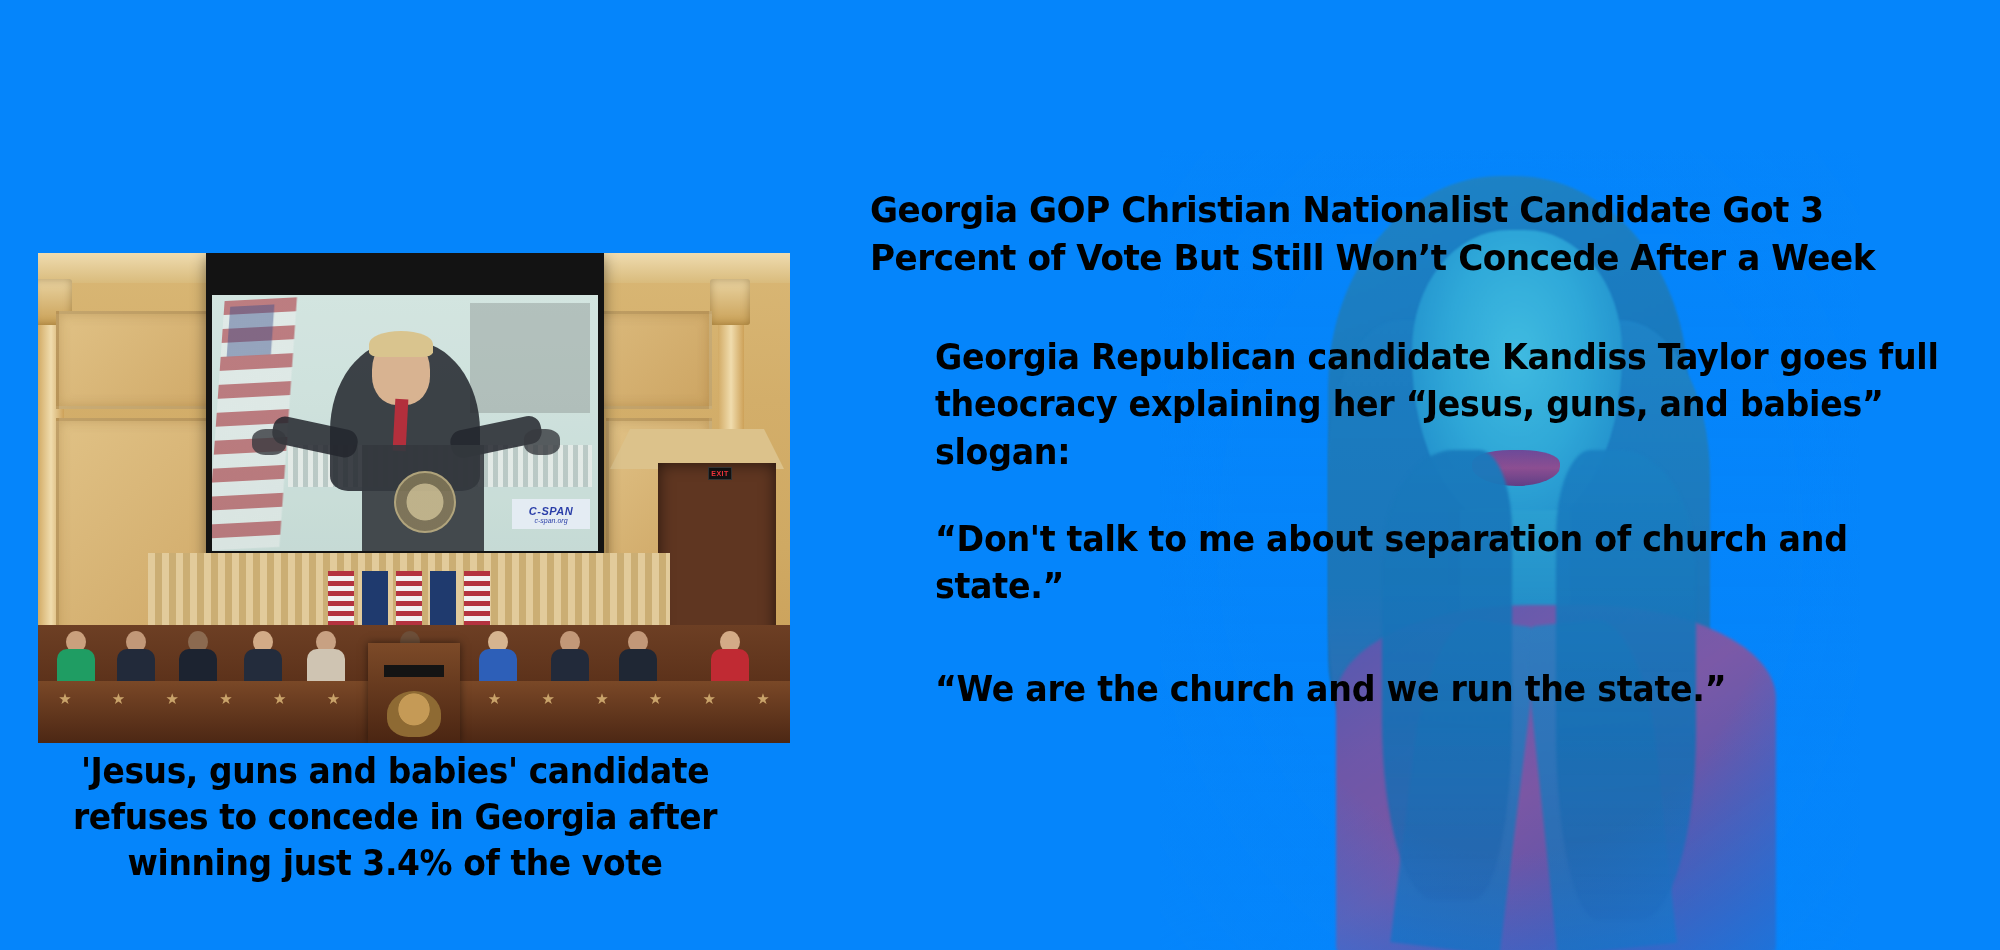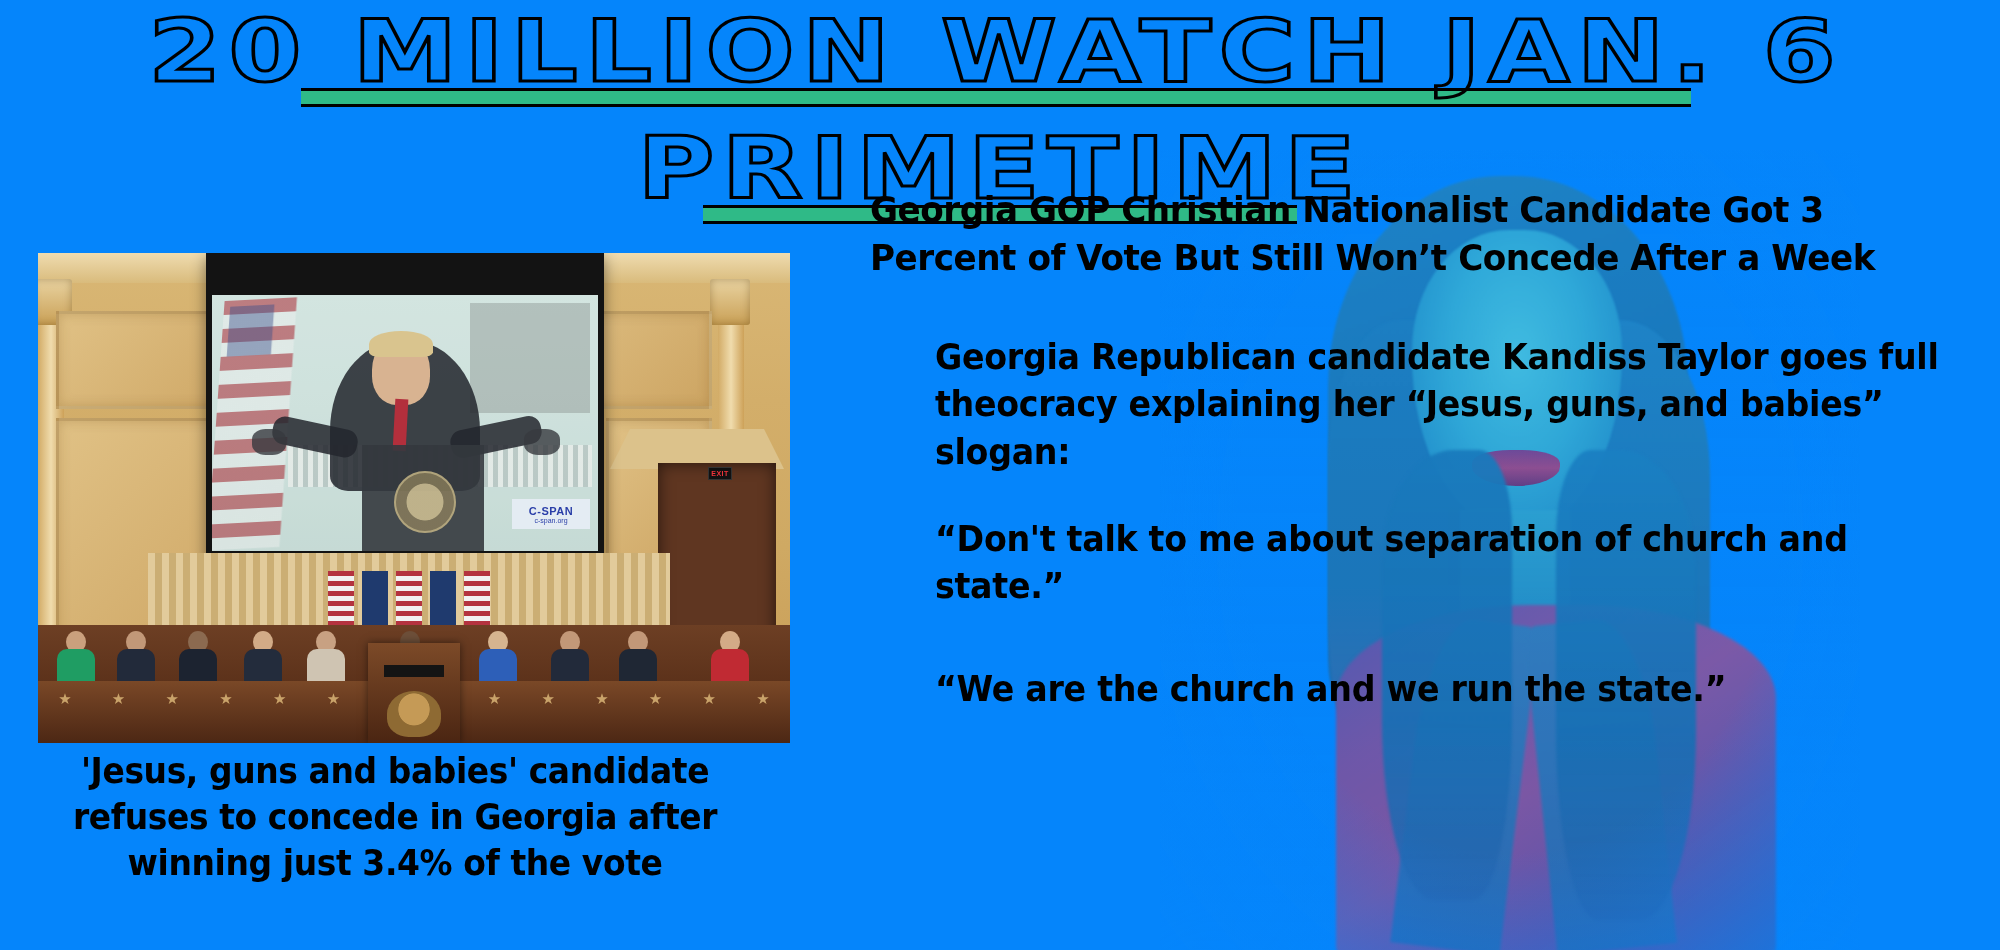"20 MILLION WATCH JAN. 6" div.title-block { html: <div> <span> <span> <span>20 MILLION WATCH JAN. 6</span> <span></span> </span> </span> <span> <span> <span>PRIMETIME</span> <span></span> </span> </span> </div> -> none }
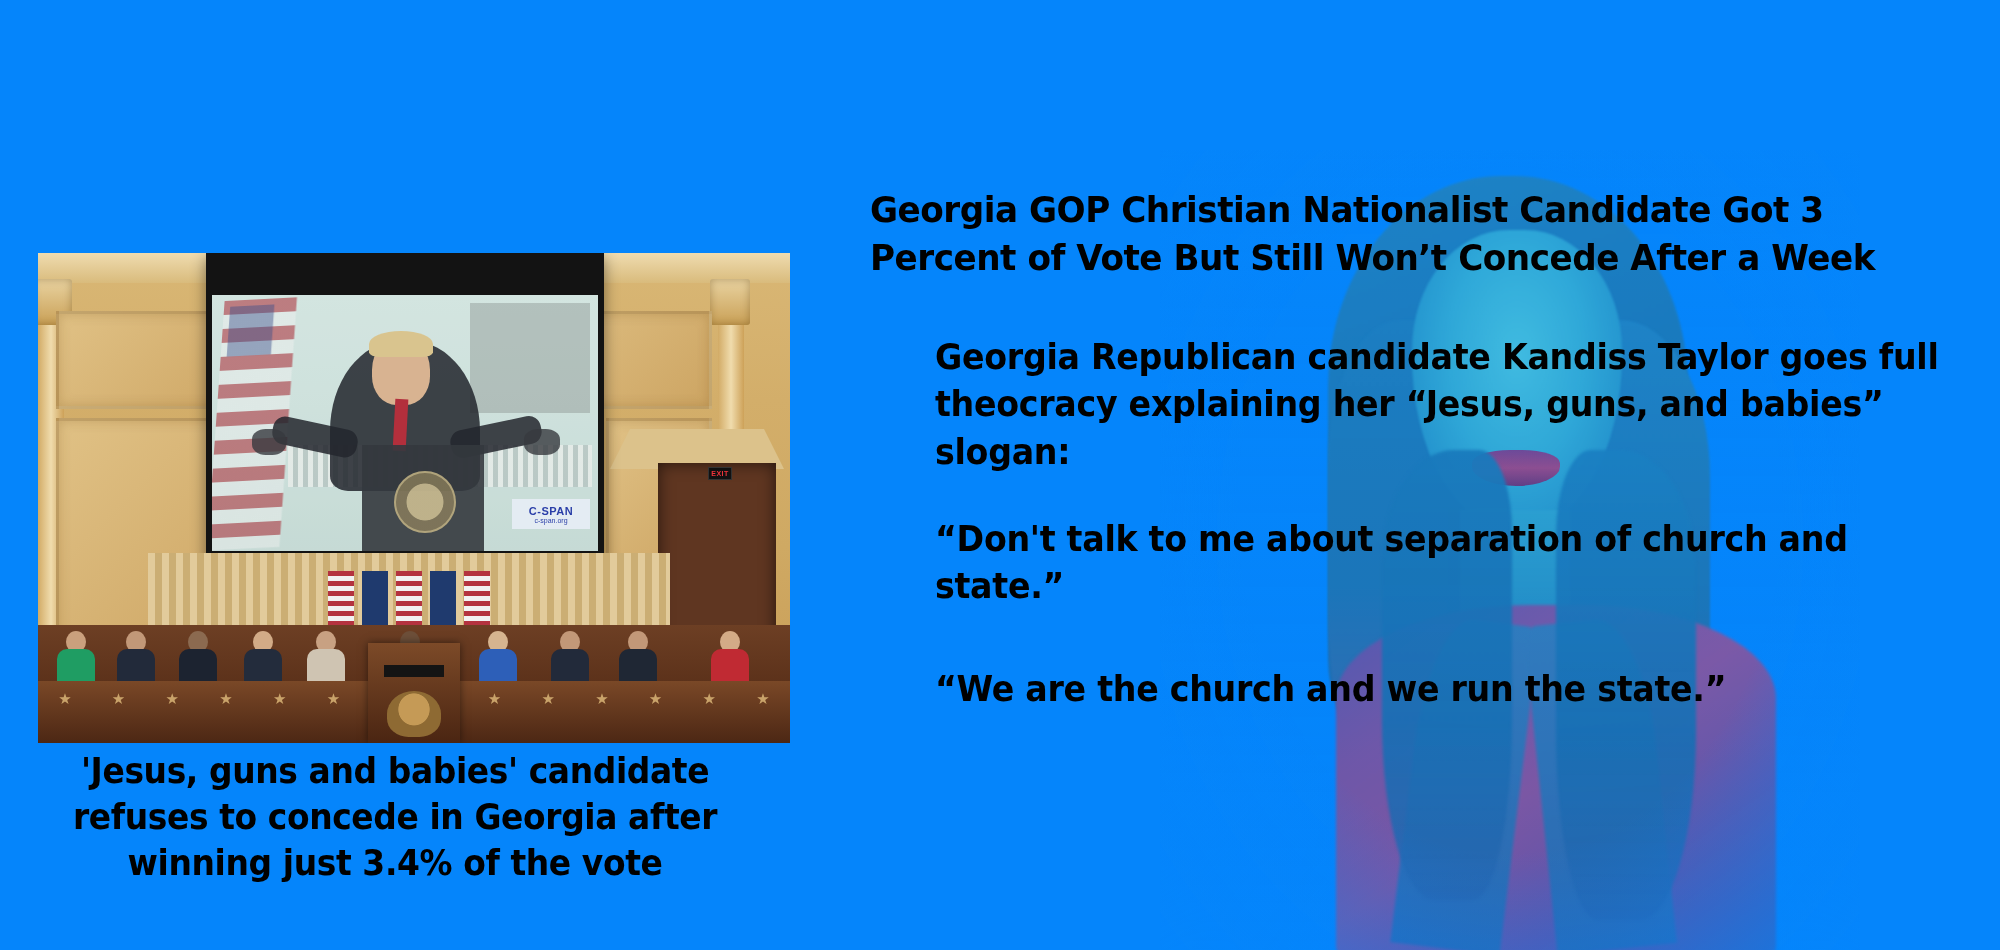"C-SPAN" .cspan { font-style: none -> italic }
